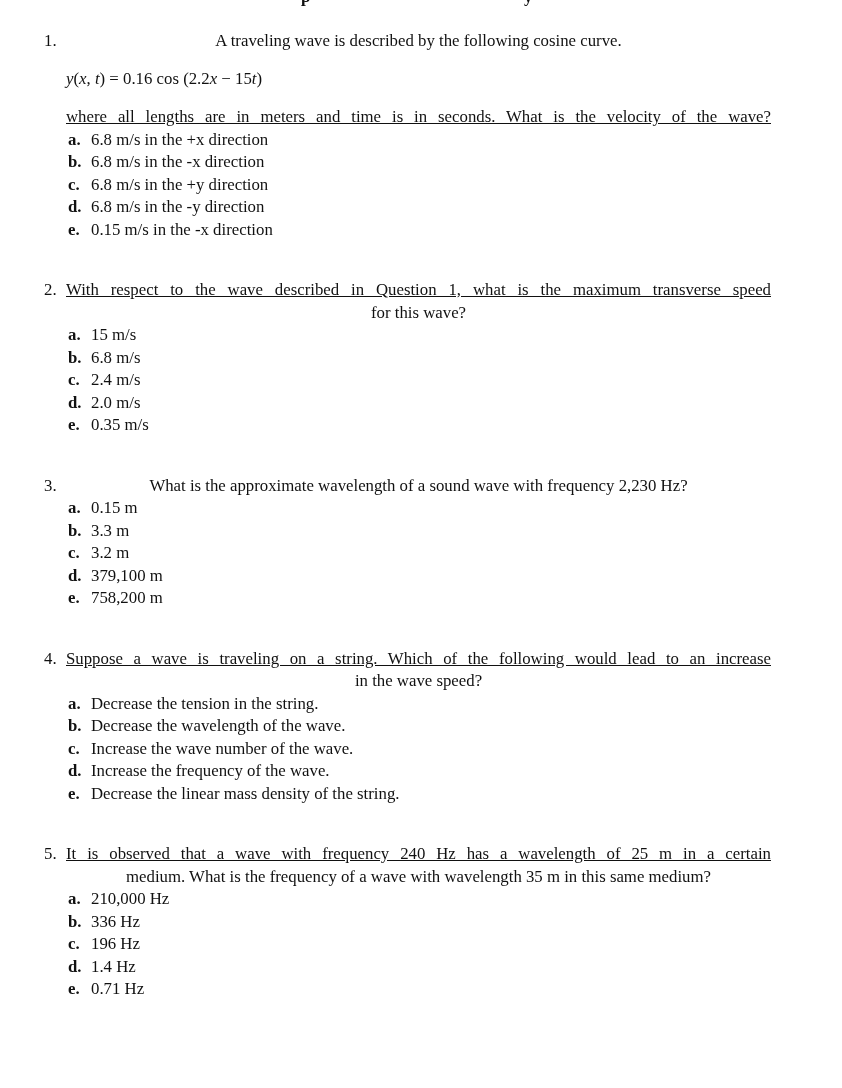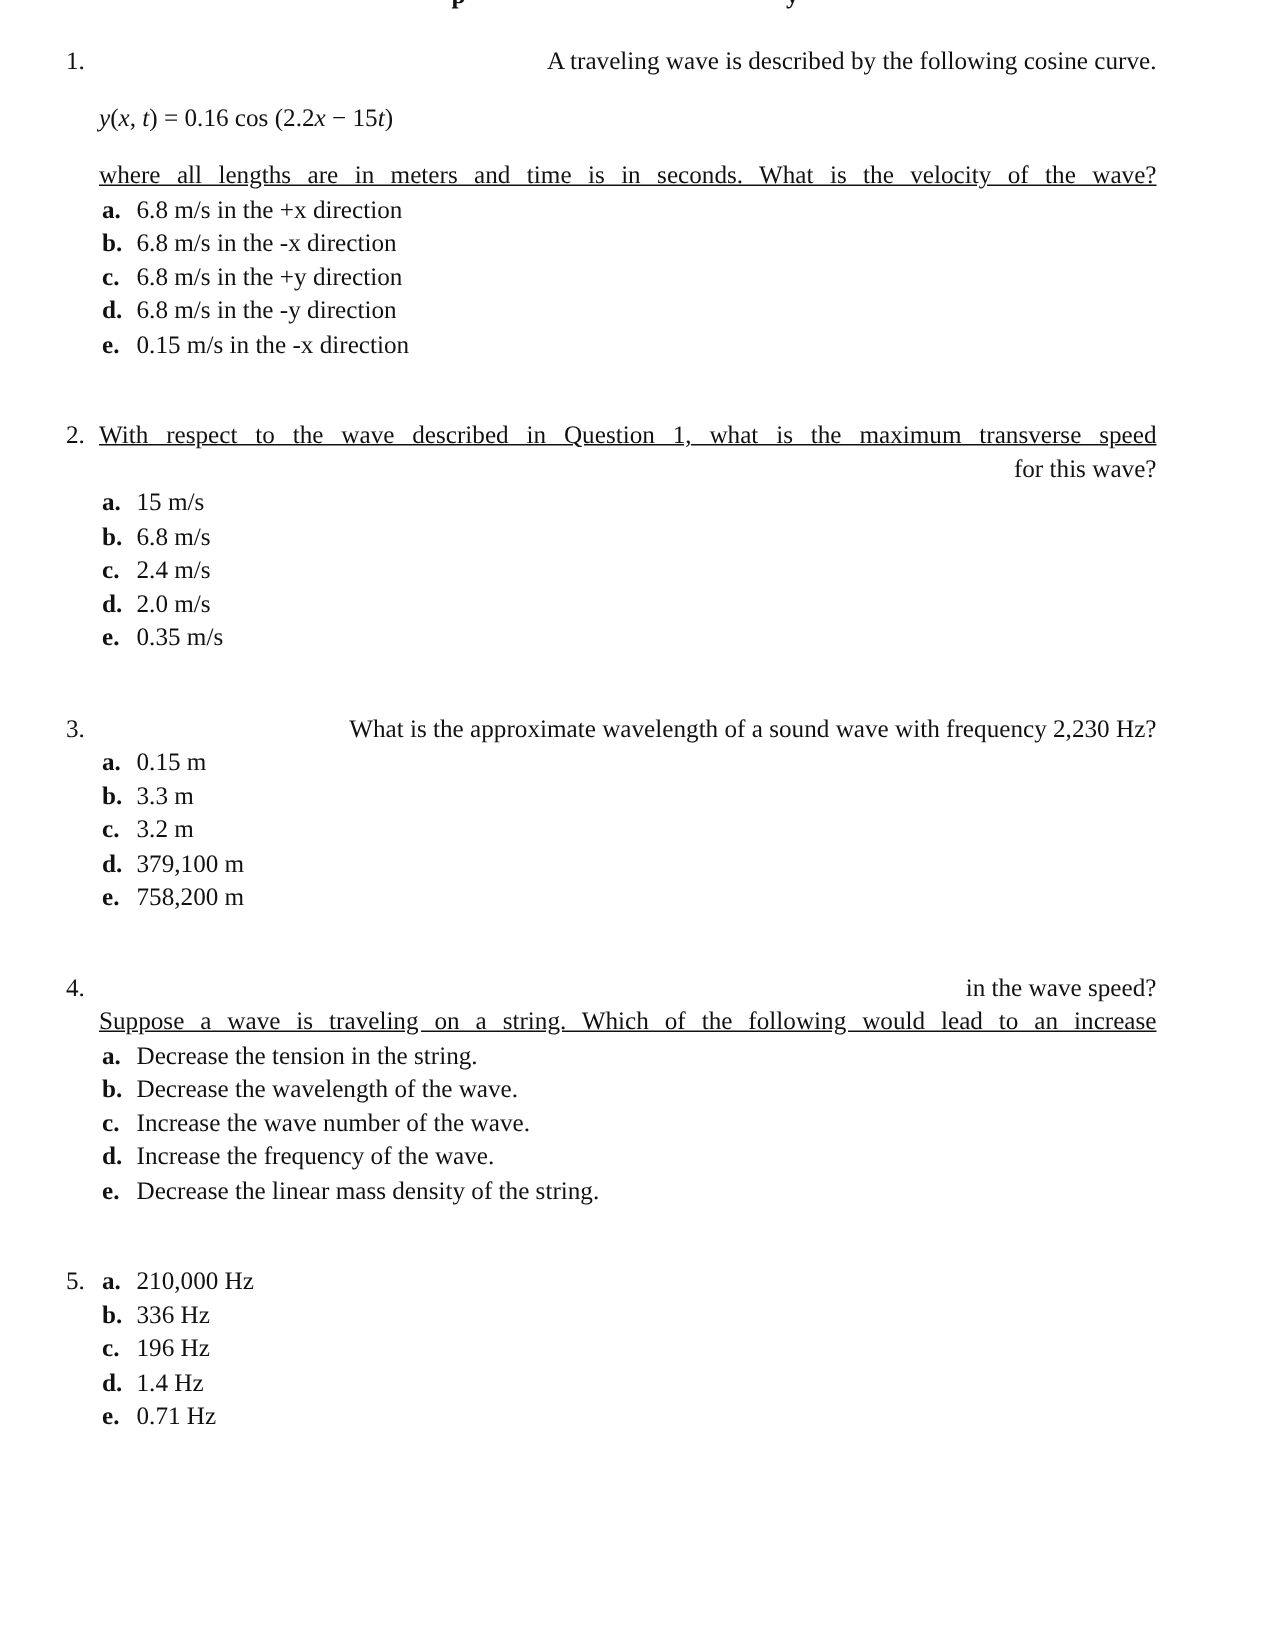"A traveling wave is described" .line { text-align: right -> center }
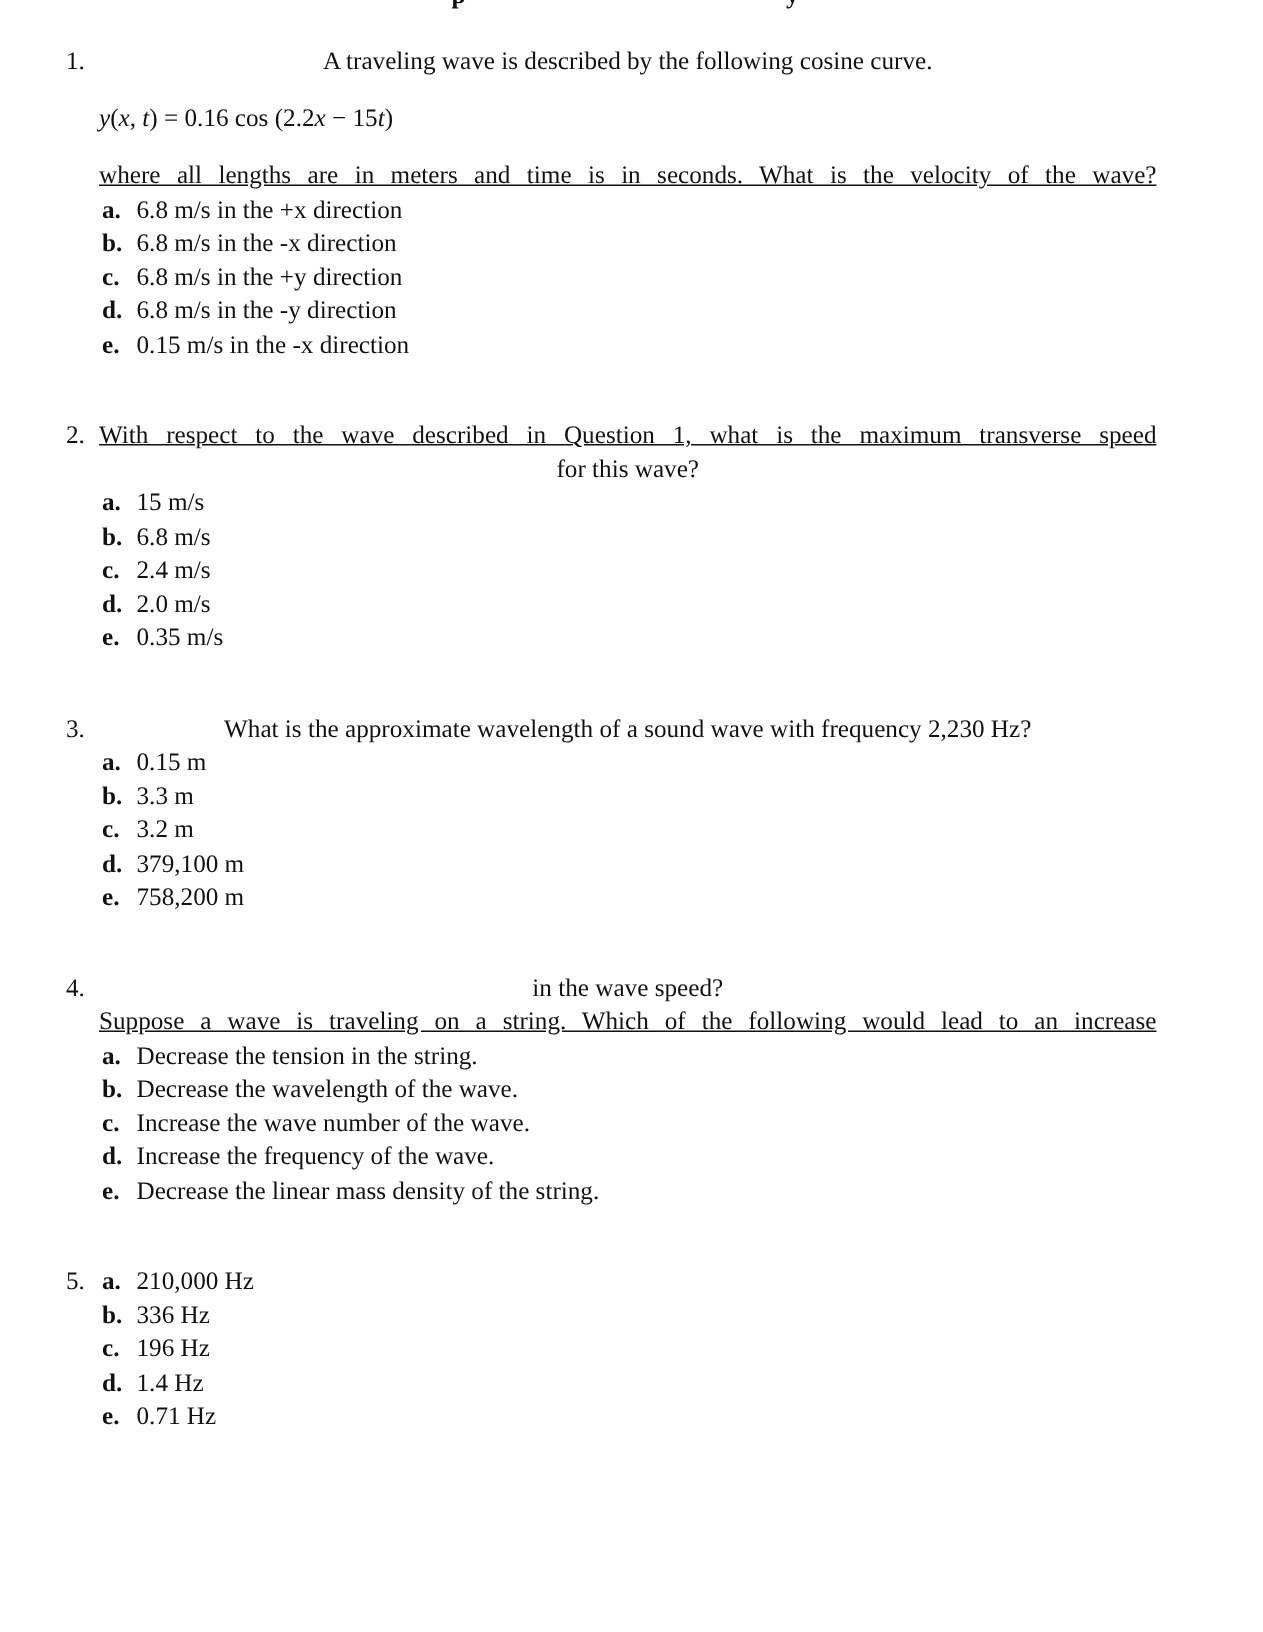"in the wave speed?" div.line { order: before "Suppose a wave is traveling" -> after "Suppose a wave is traveling" }
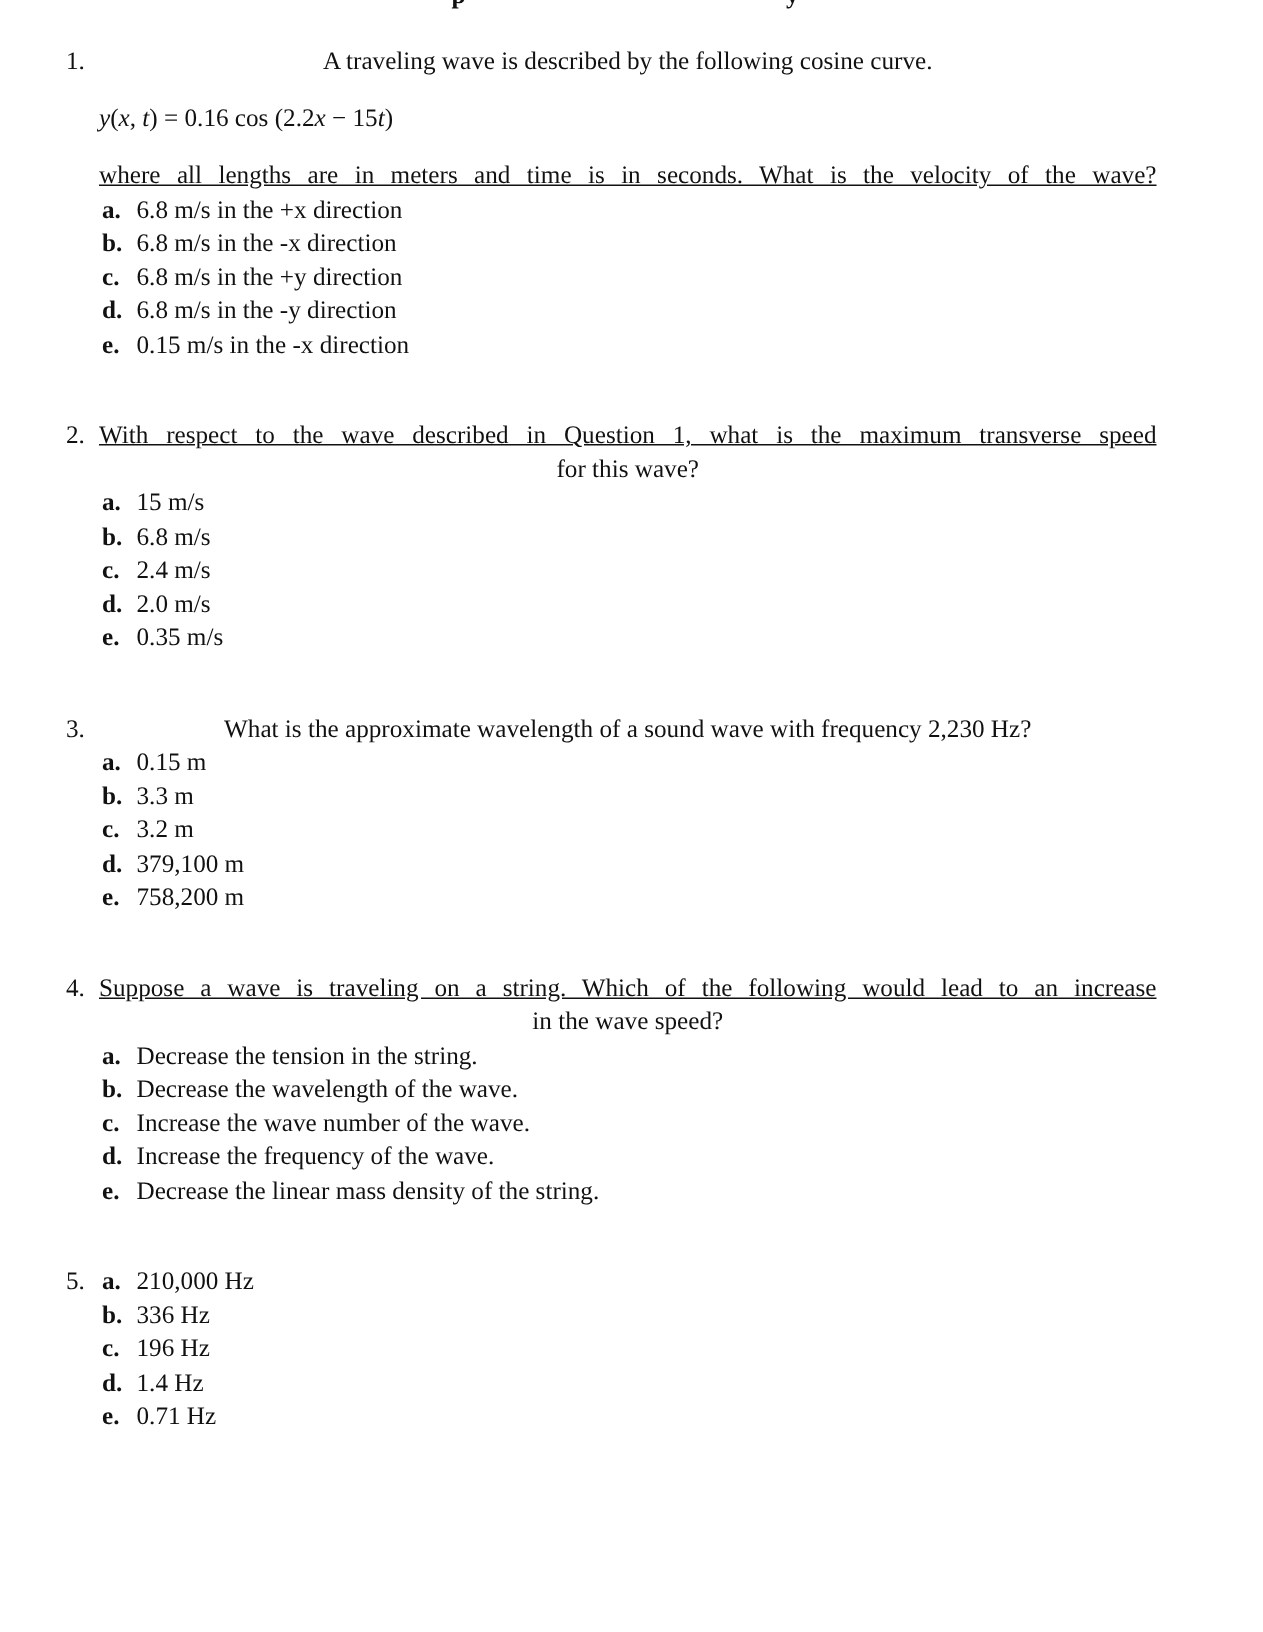"It is observed that a" div.line { html: none -> <div>It is observed that a wave with frequency 240 Hz has a wavelength of 25 m in a certain</div> }
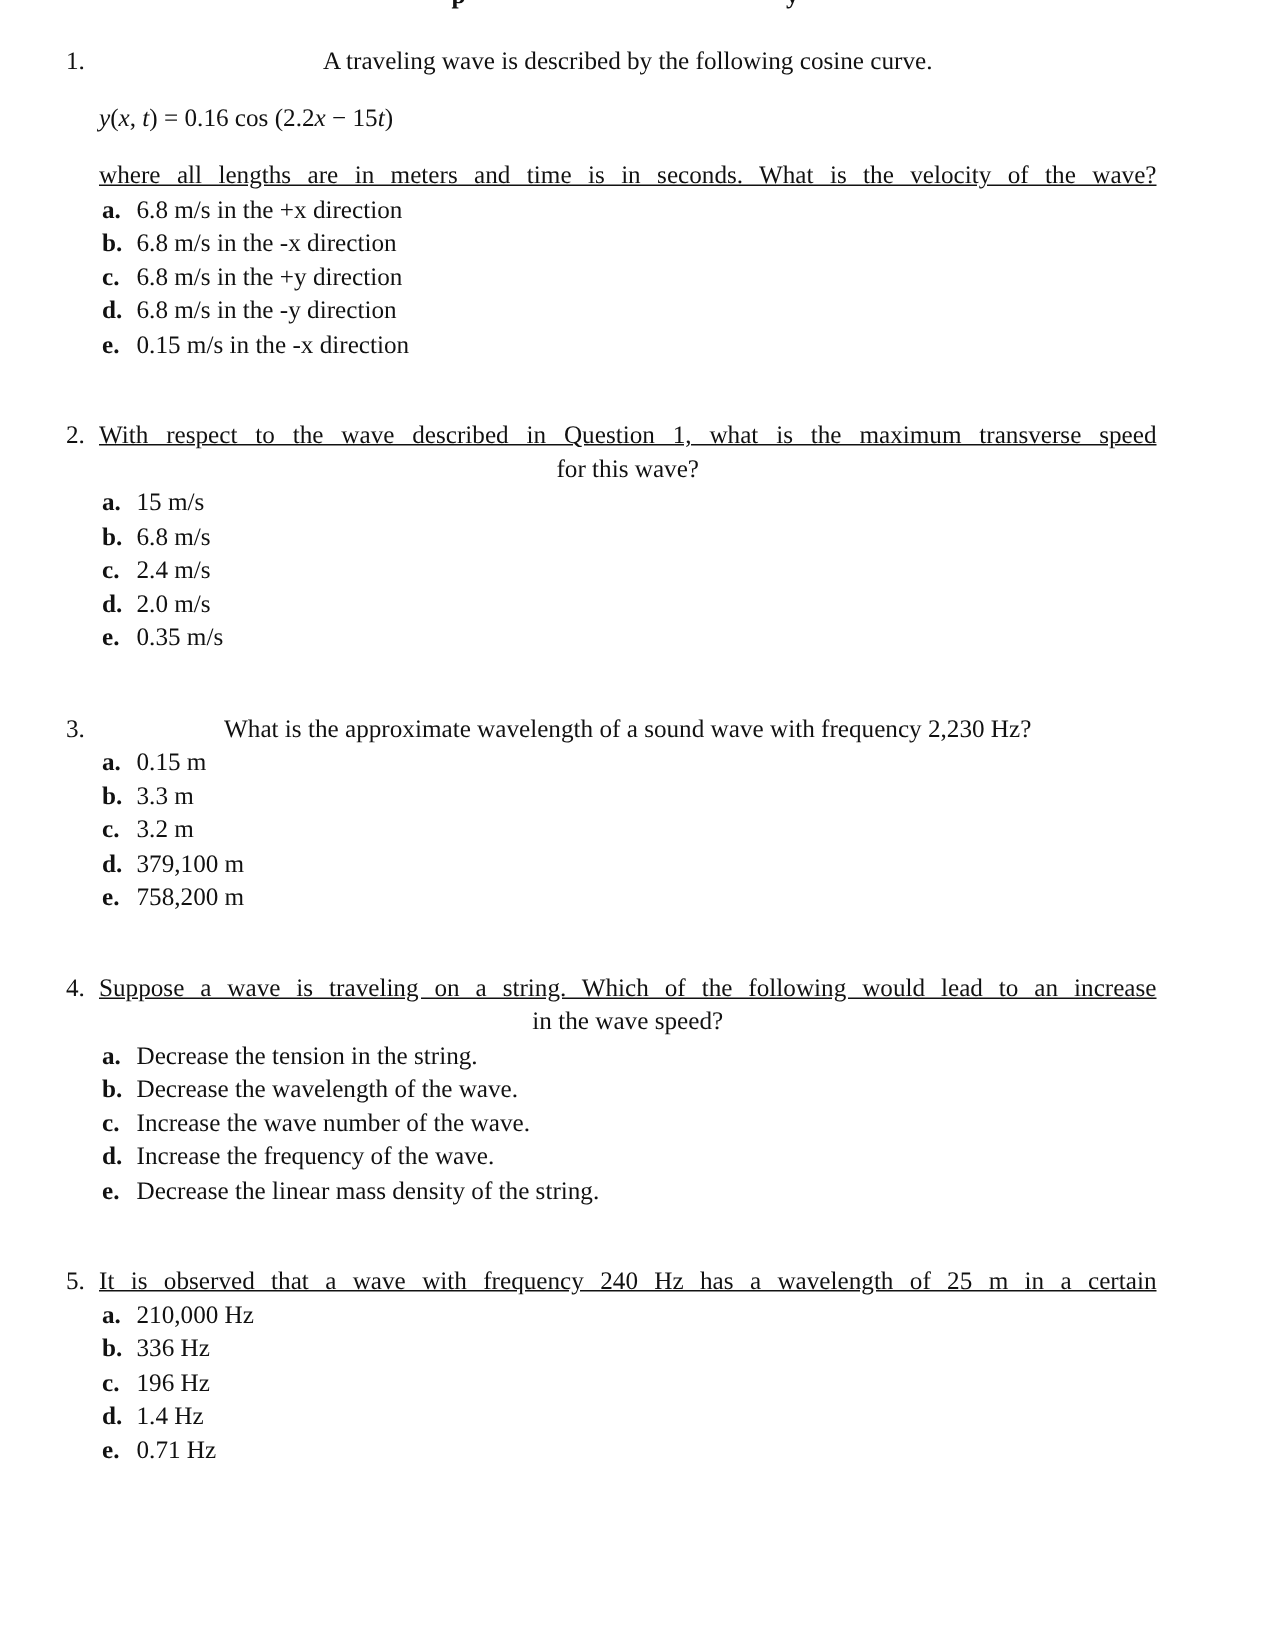"medium. What is the frequency" div.line { html: none -> <div>medium. What is the frequency of a wave with wavelength 35 m in this same medium?</div> }
